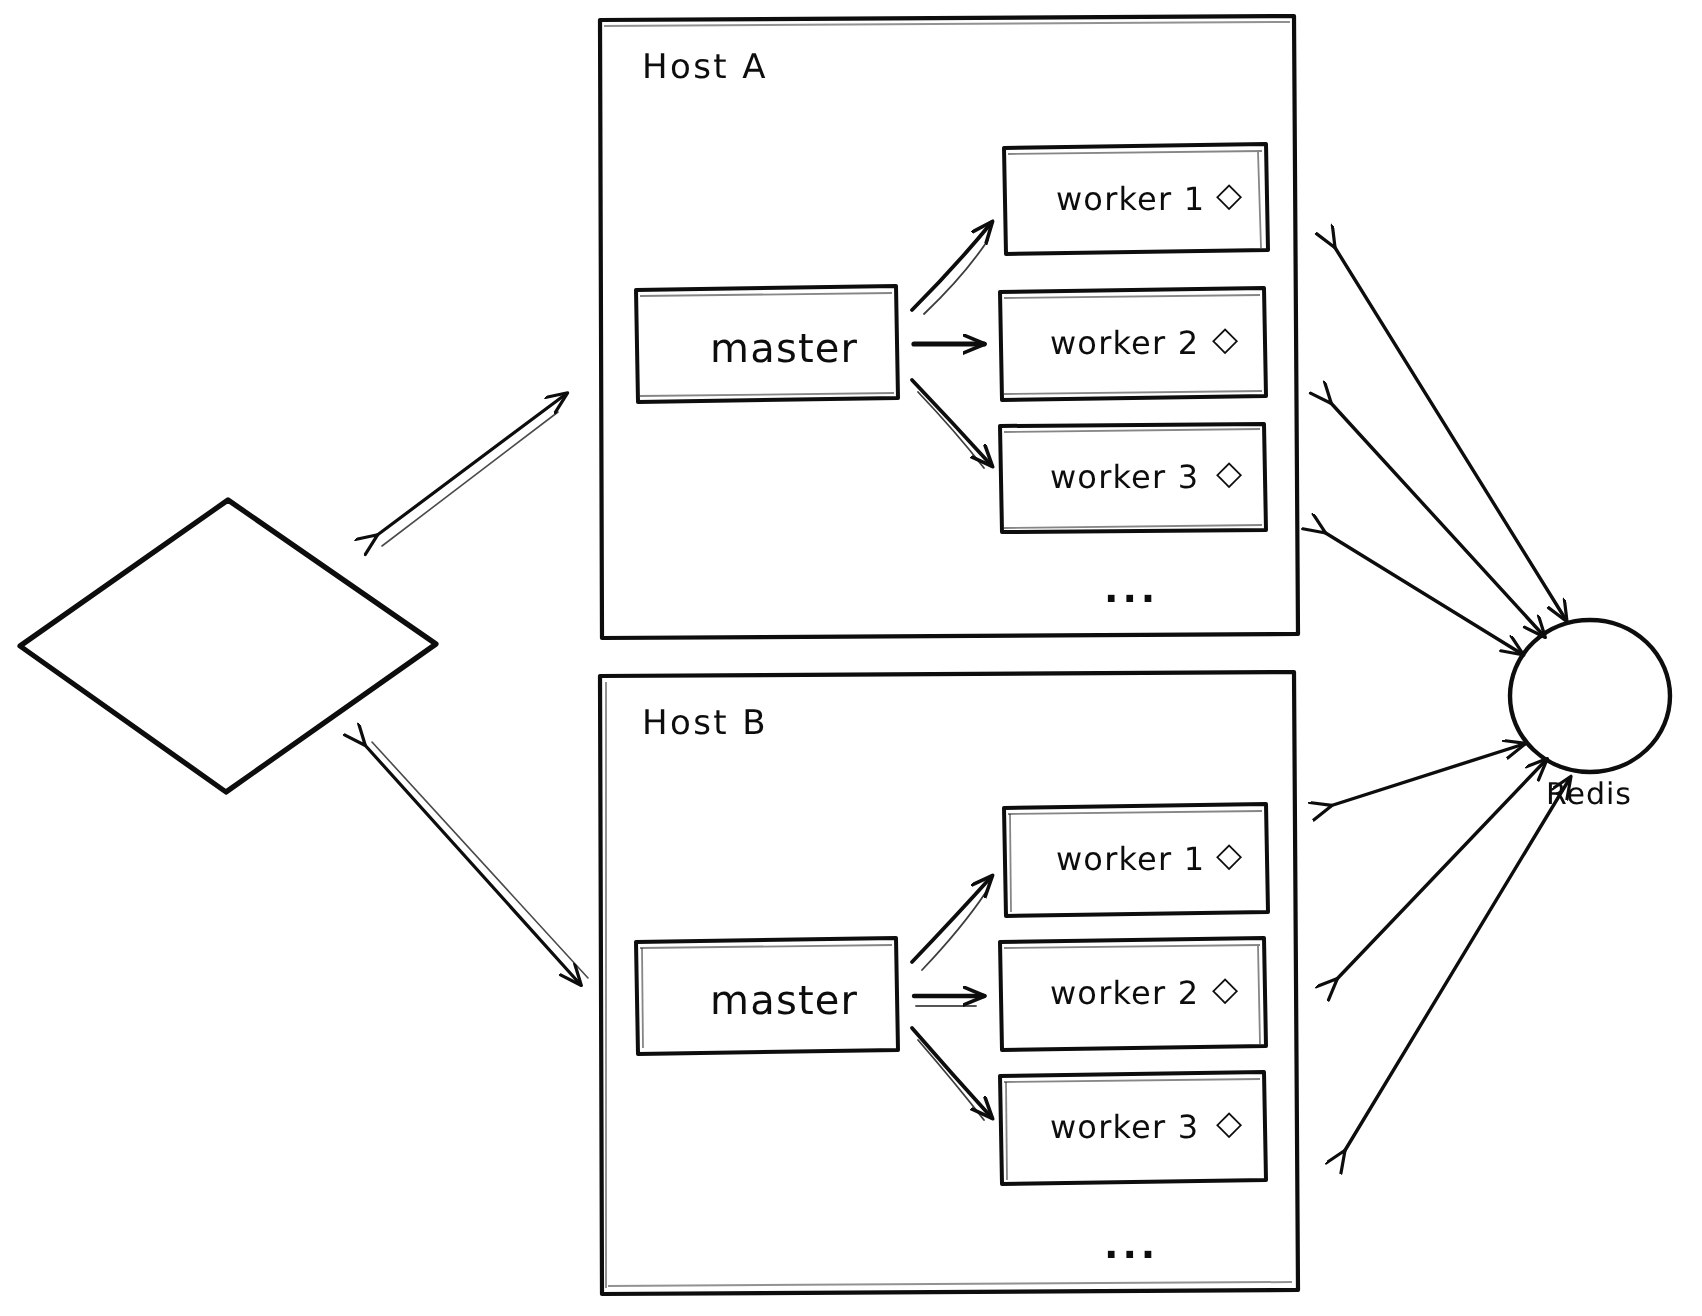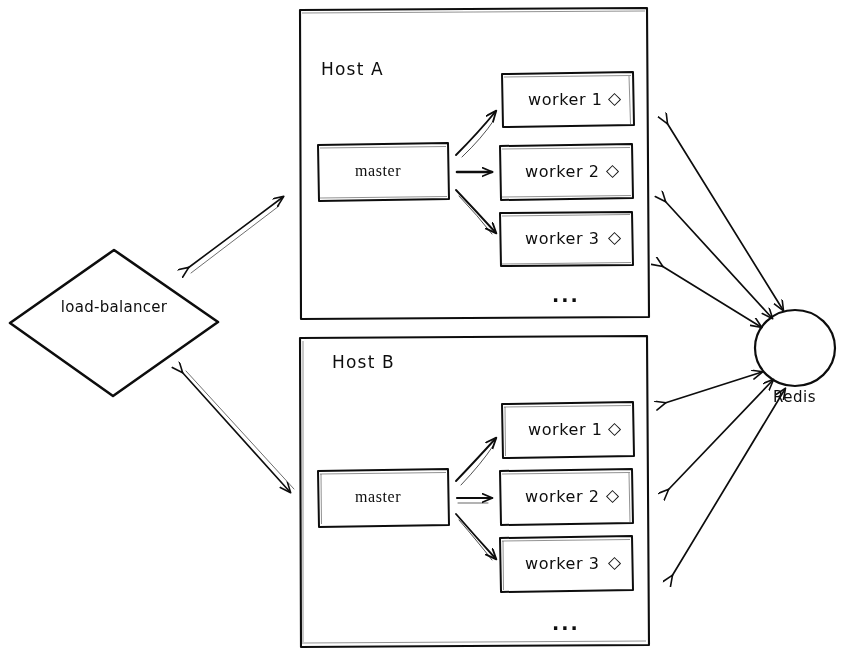"Host A" div.lbl { margin-top: 35px -> none }
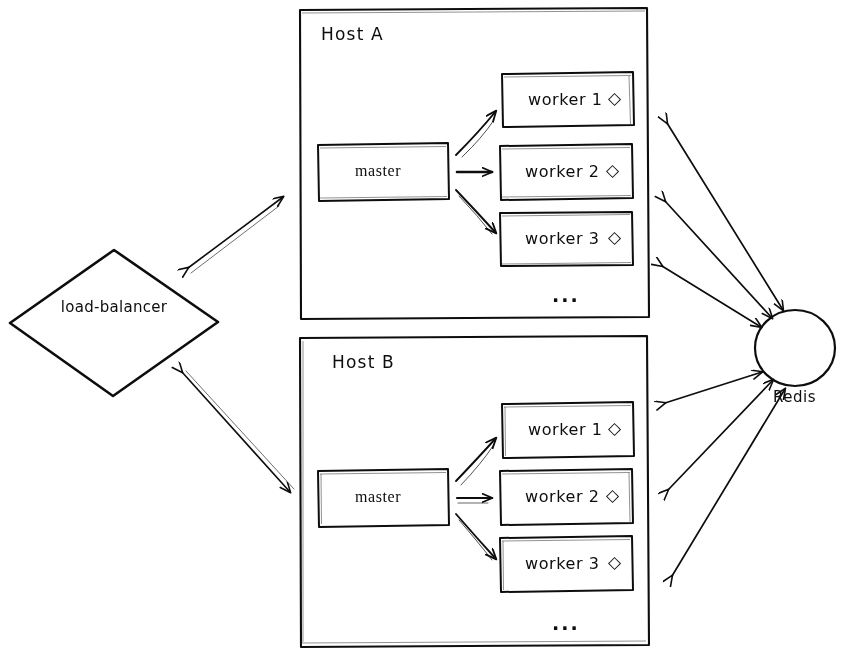"master" .box-label { font-family: Liberation Serif, serif -> none; font-size: 16px -> 20px }
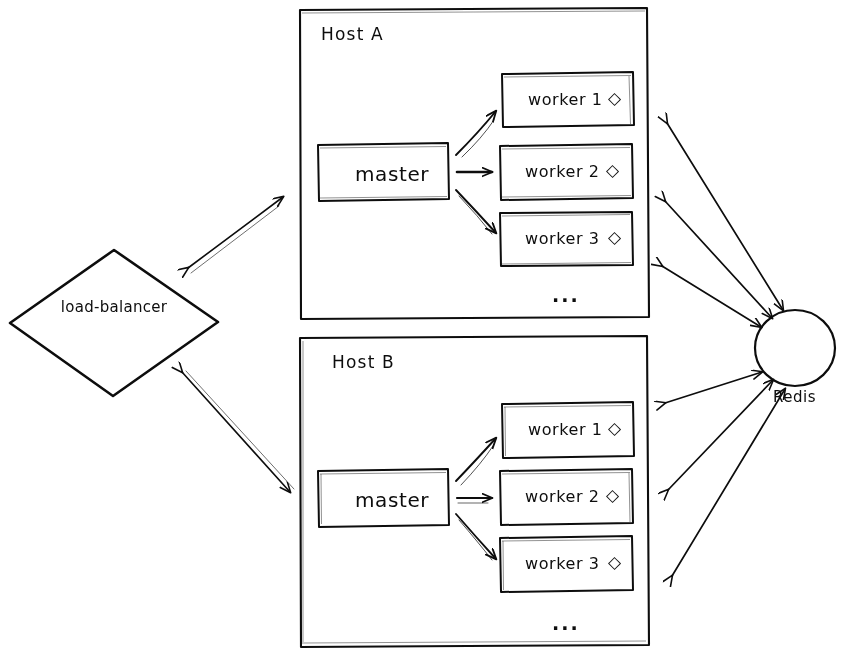"load-balancer" div { html: <div>load-balancer</div> -> none }
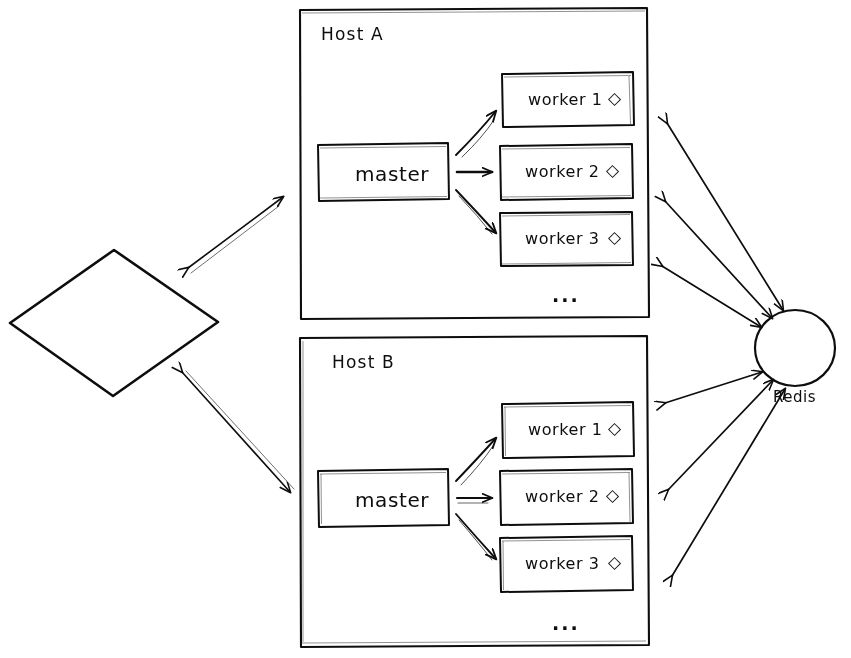"Host B" div.lbl { left: 332px -> 321px }
